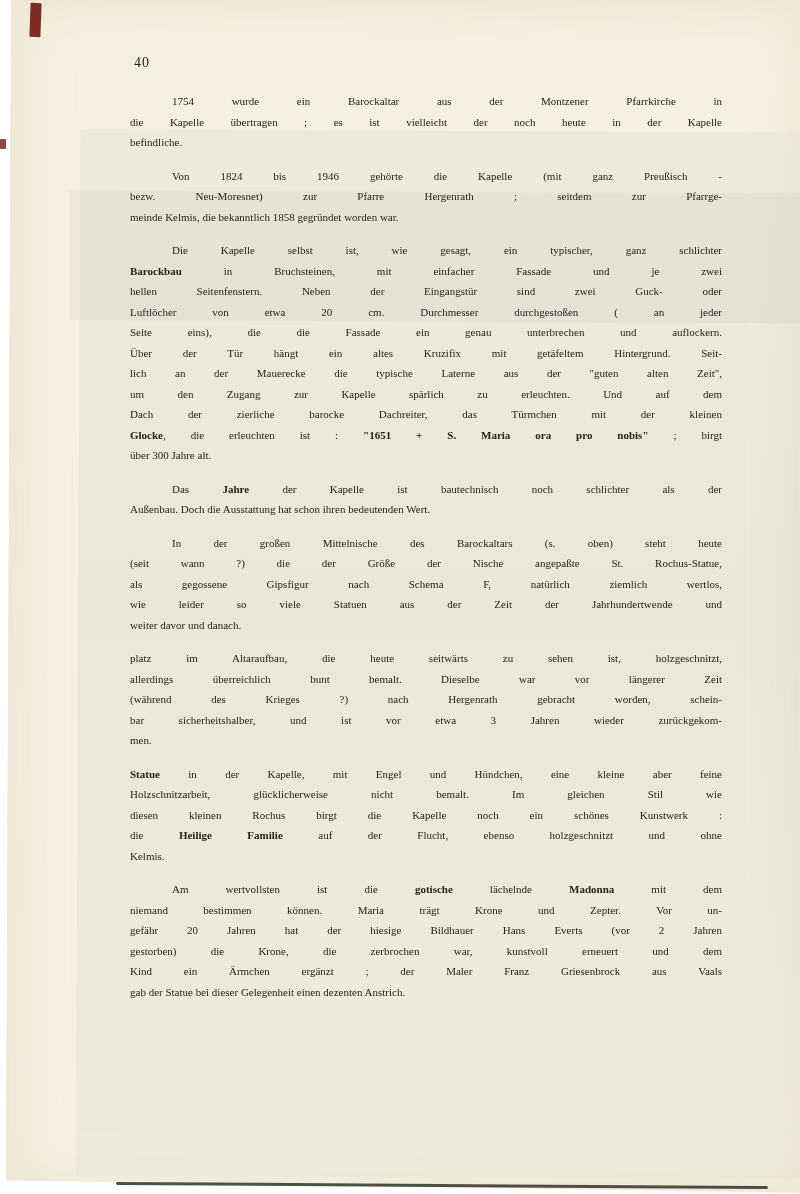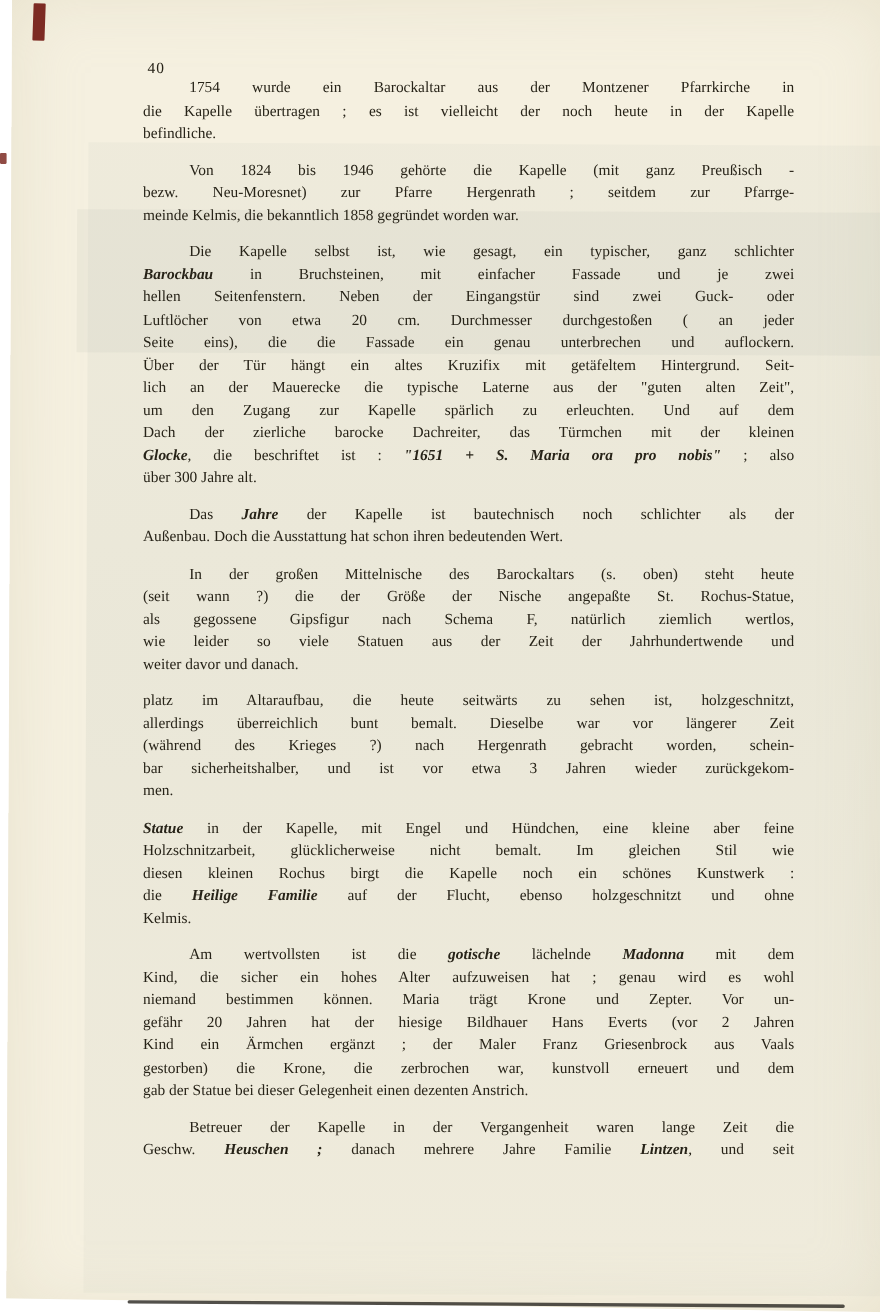"1754 wurde ein Barockaltar aus" .text-block { font-size: 14px -> 11px; top: 71px -> 91px }
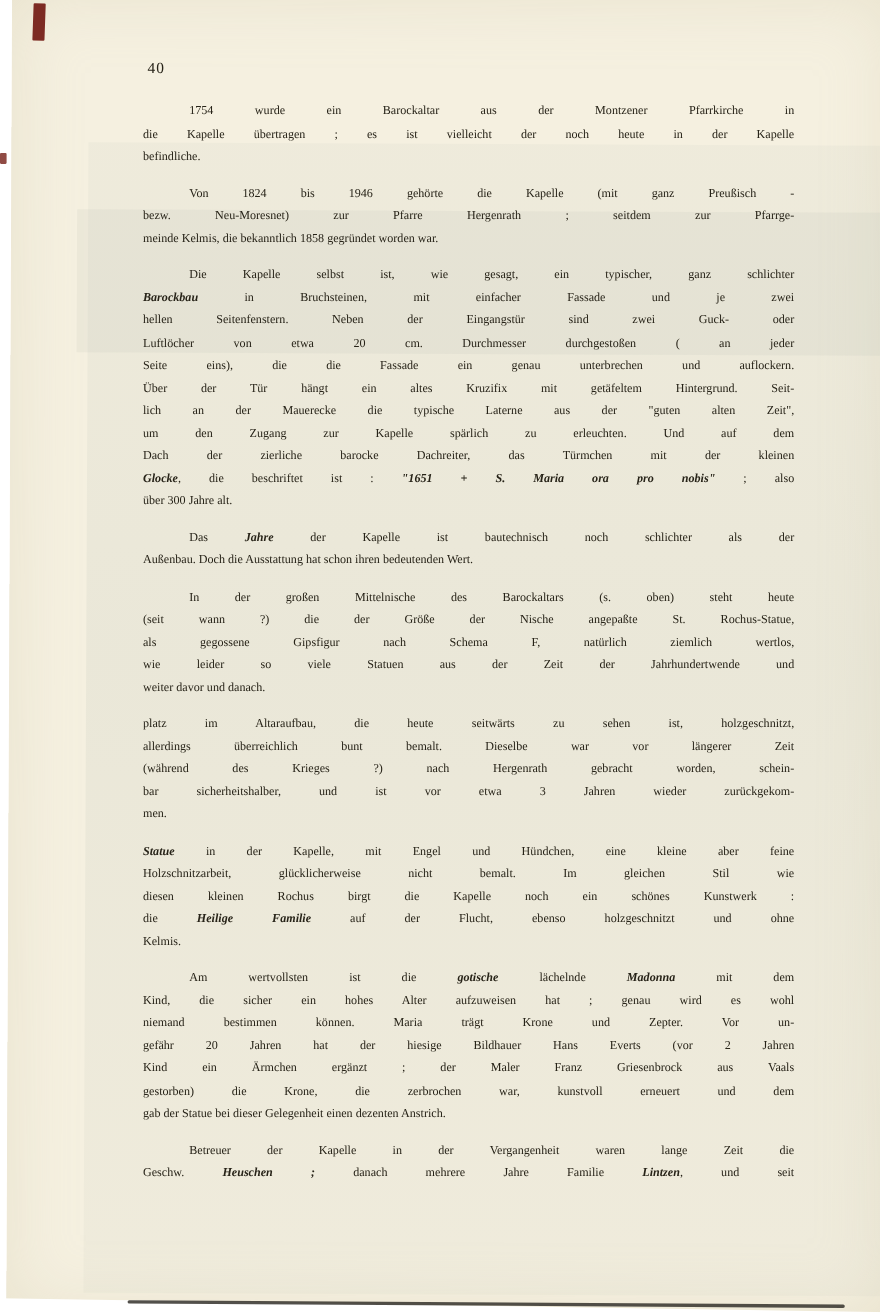"Barockbau" .b { font-style: italic -> none }
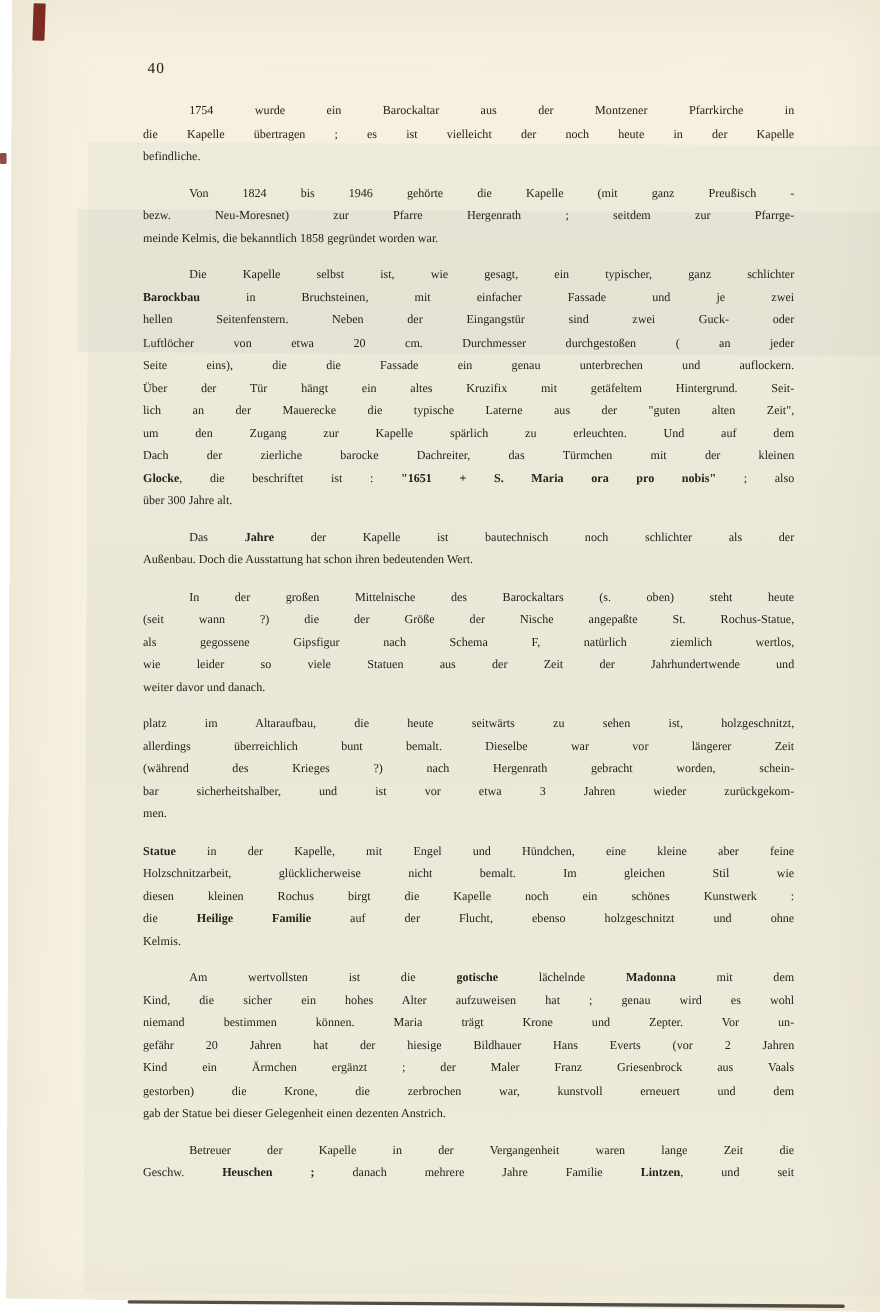", die beschriftet ist :" span { text: beschriftet -> erleuchten }
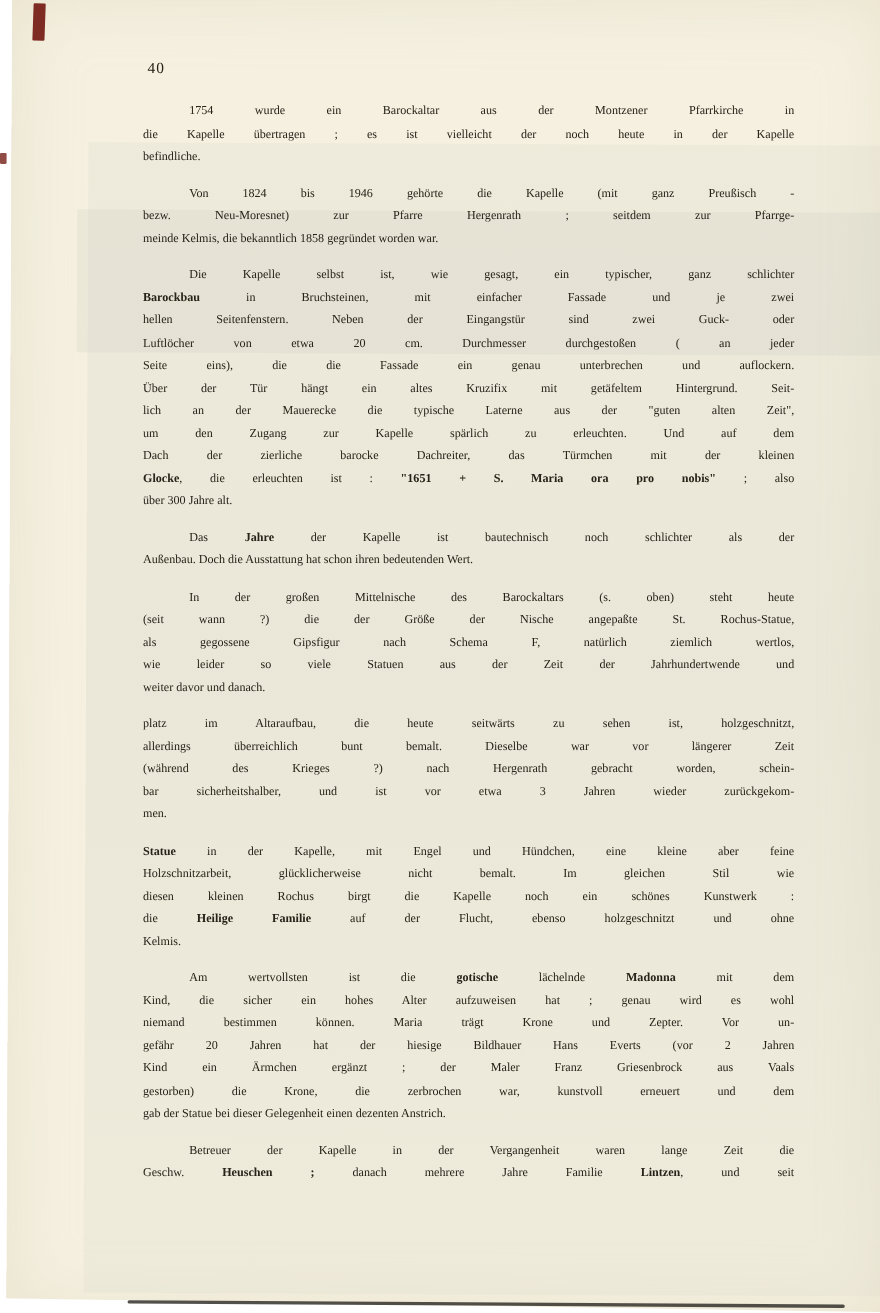"; also" span { text: also -> birgt }
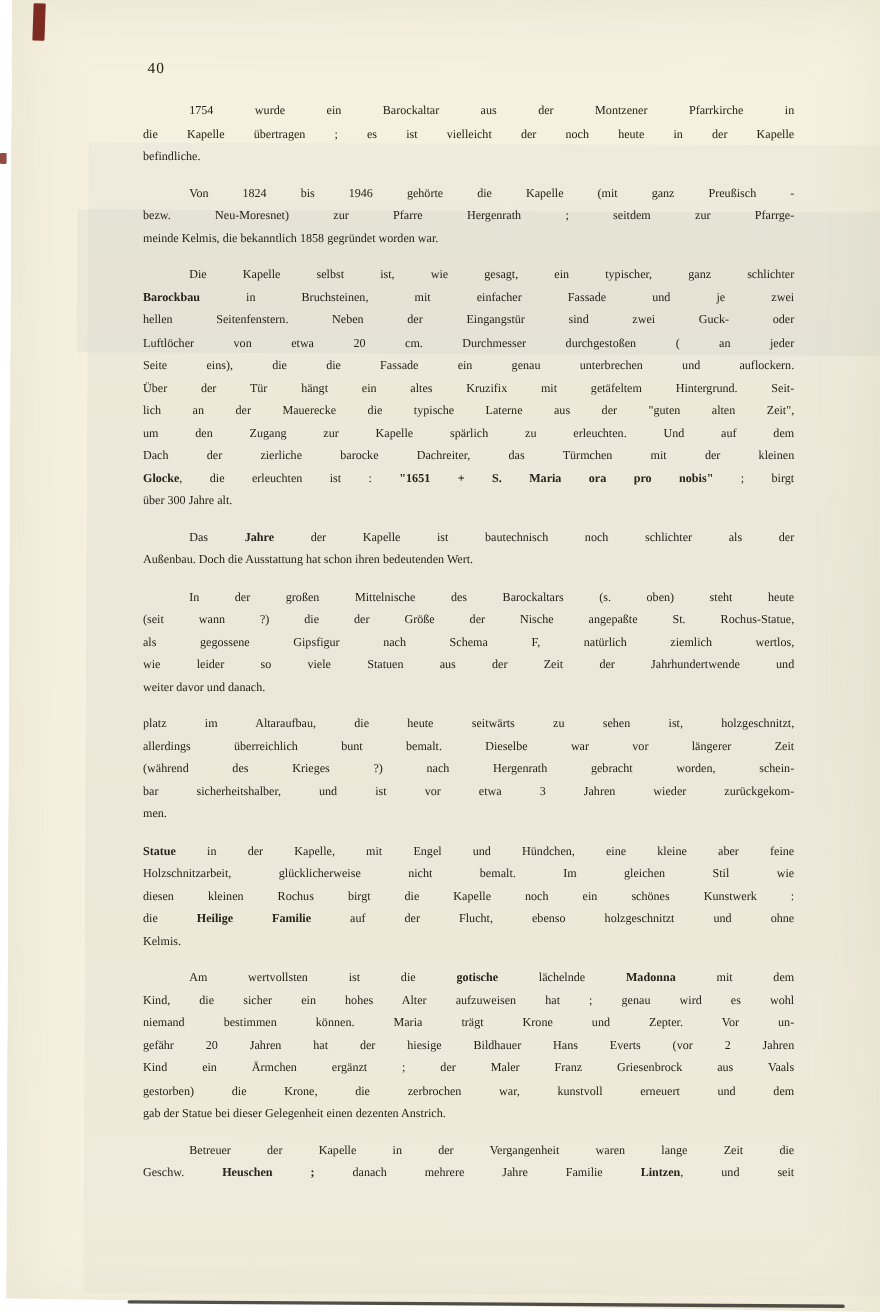"Kind, die sicher ein hohes" div.line { html: <div><span>Kind, die sicher ein hohes Alter aufzuweisen hat ; genau wird es wohl</span></div> -> none }
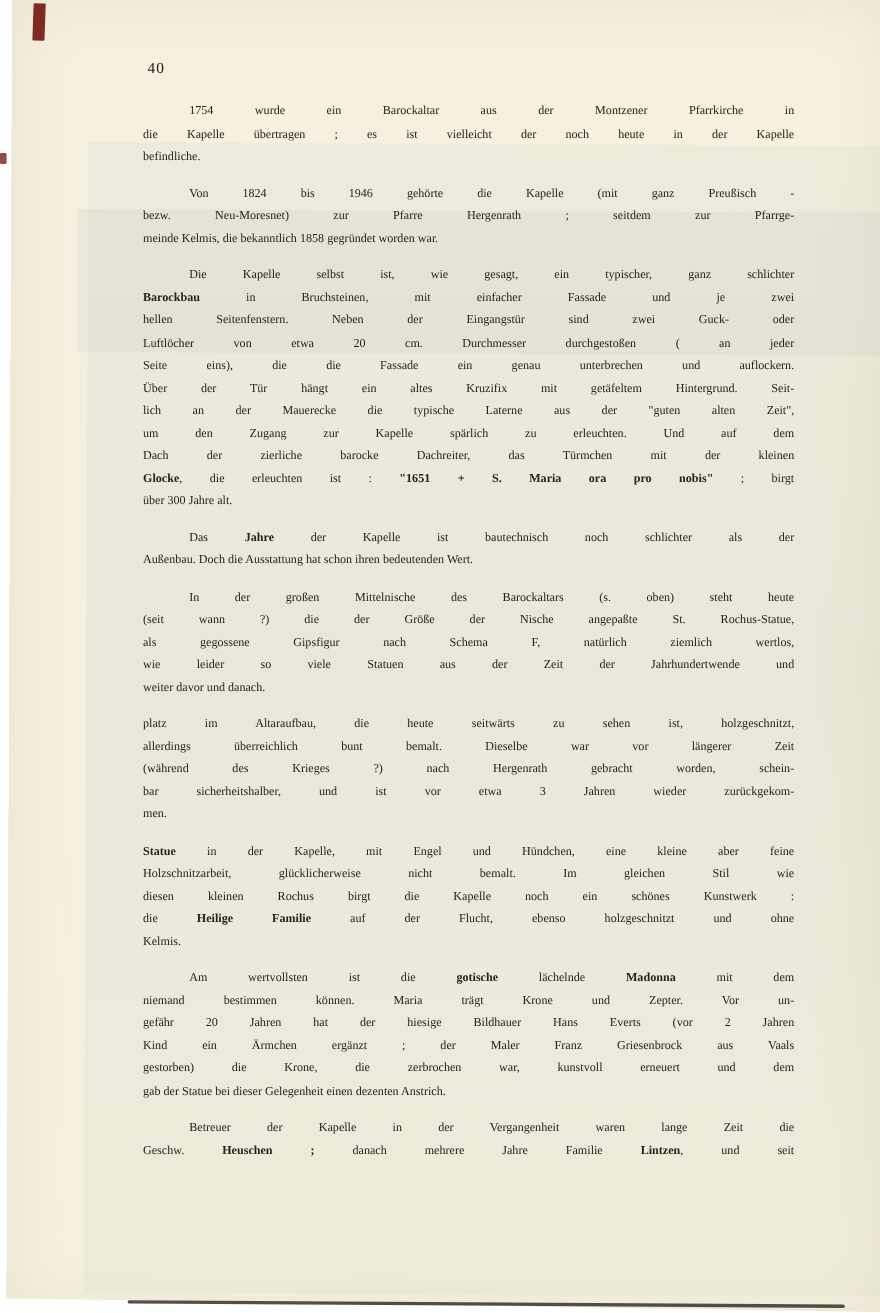"Kind ein Ärmchen ergänzt ;" div.line { order: before "gestorben) die Krone, die zerbrochen" -> after "gestorben) die Krone, die zerbrochen" }
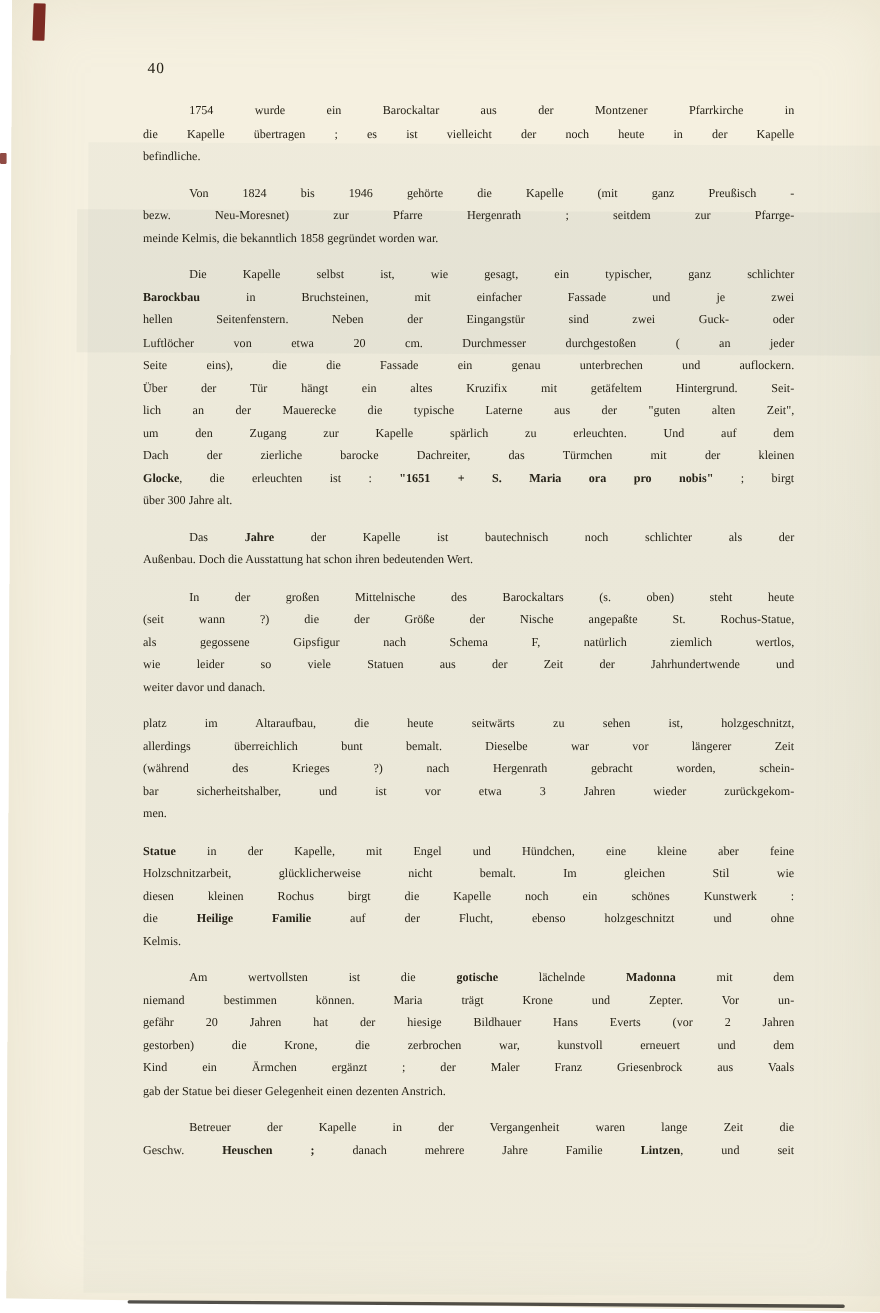"Betreuer der Kapelle in der" div.para { html: <div> <div><span>Betreuer der Kapelle in der Vergangenheit waren lange Zeit die</span></div> <div><span>Geschw. </span><span>Heuschen ;</span><span> danach mehrere Jahre Familie </span><span>Lintzen</span><span>, und seit</span></div> </div> -> none }
